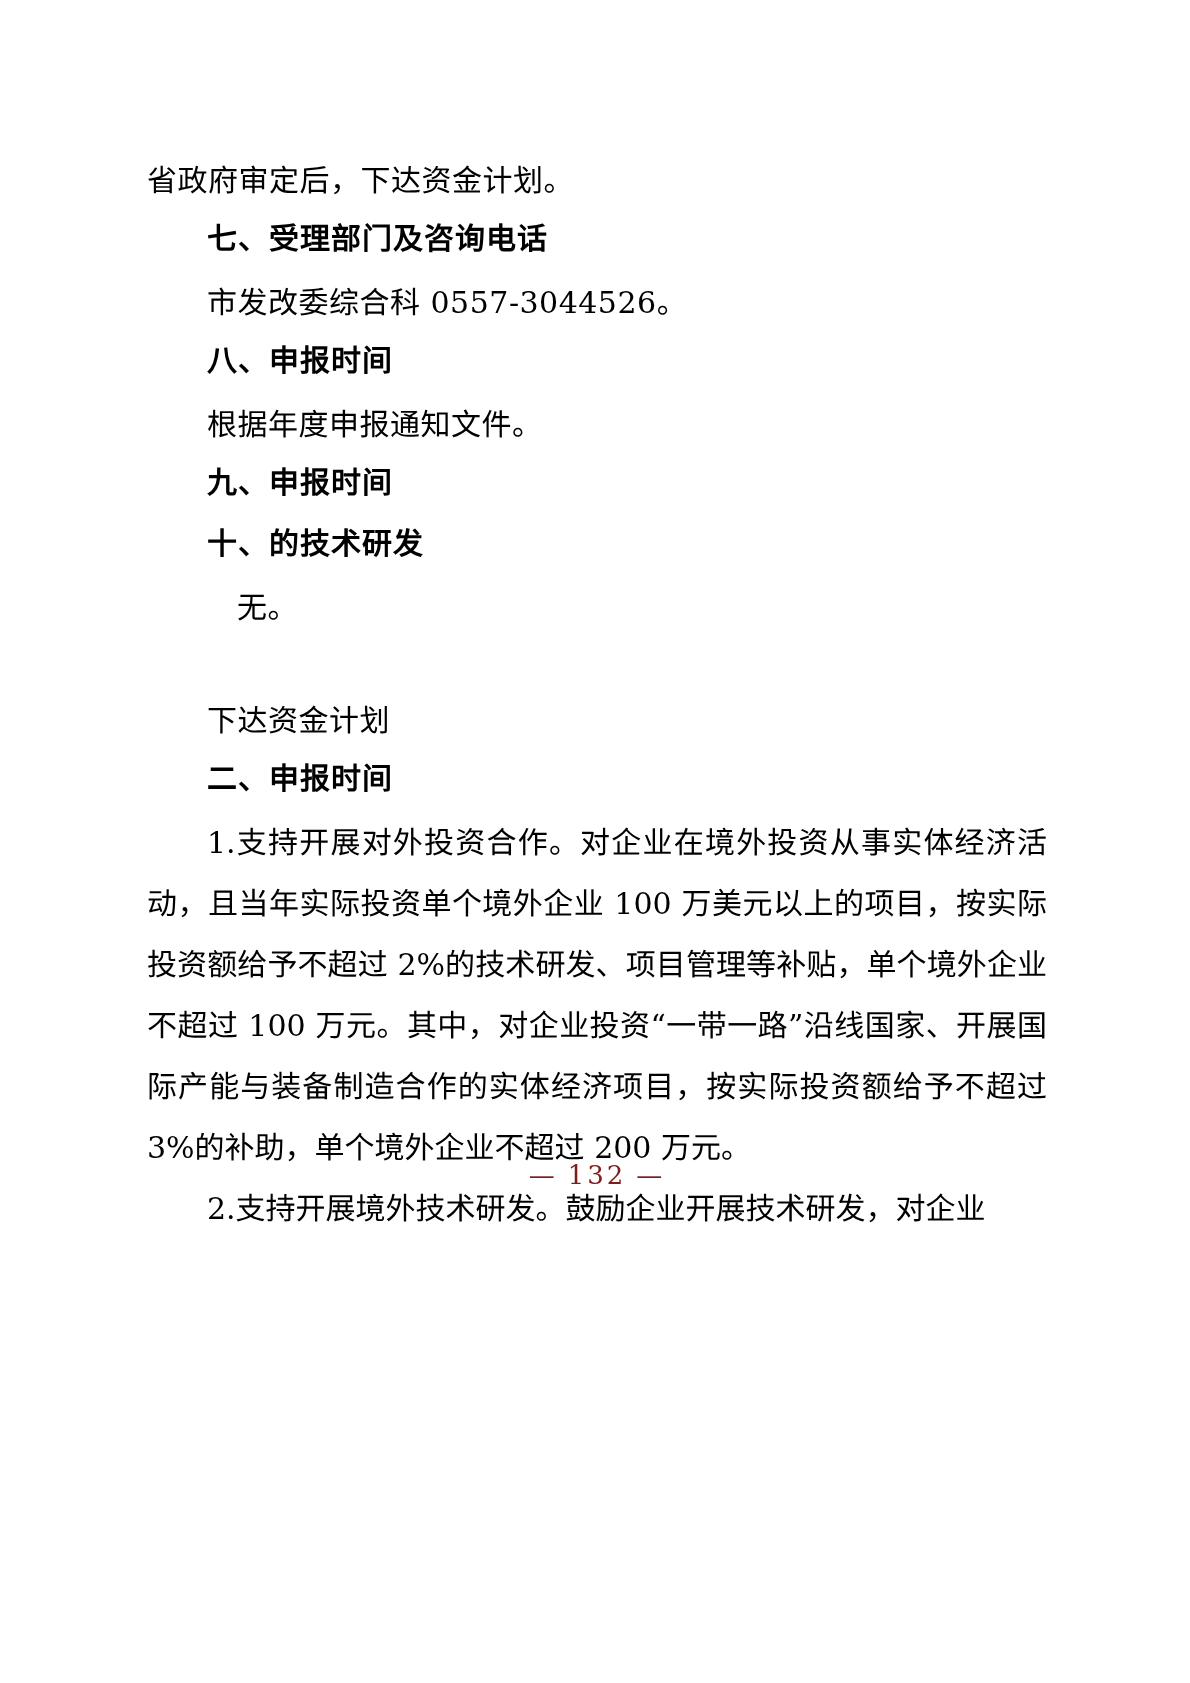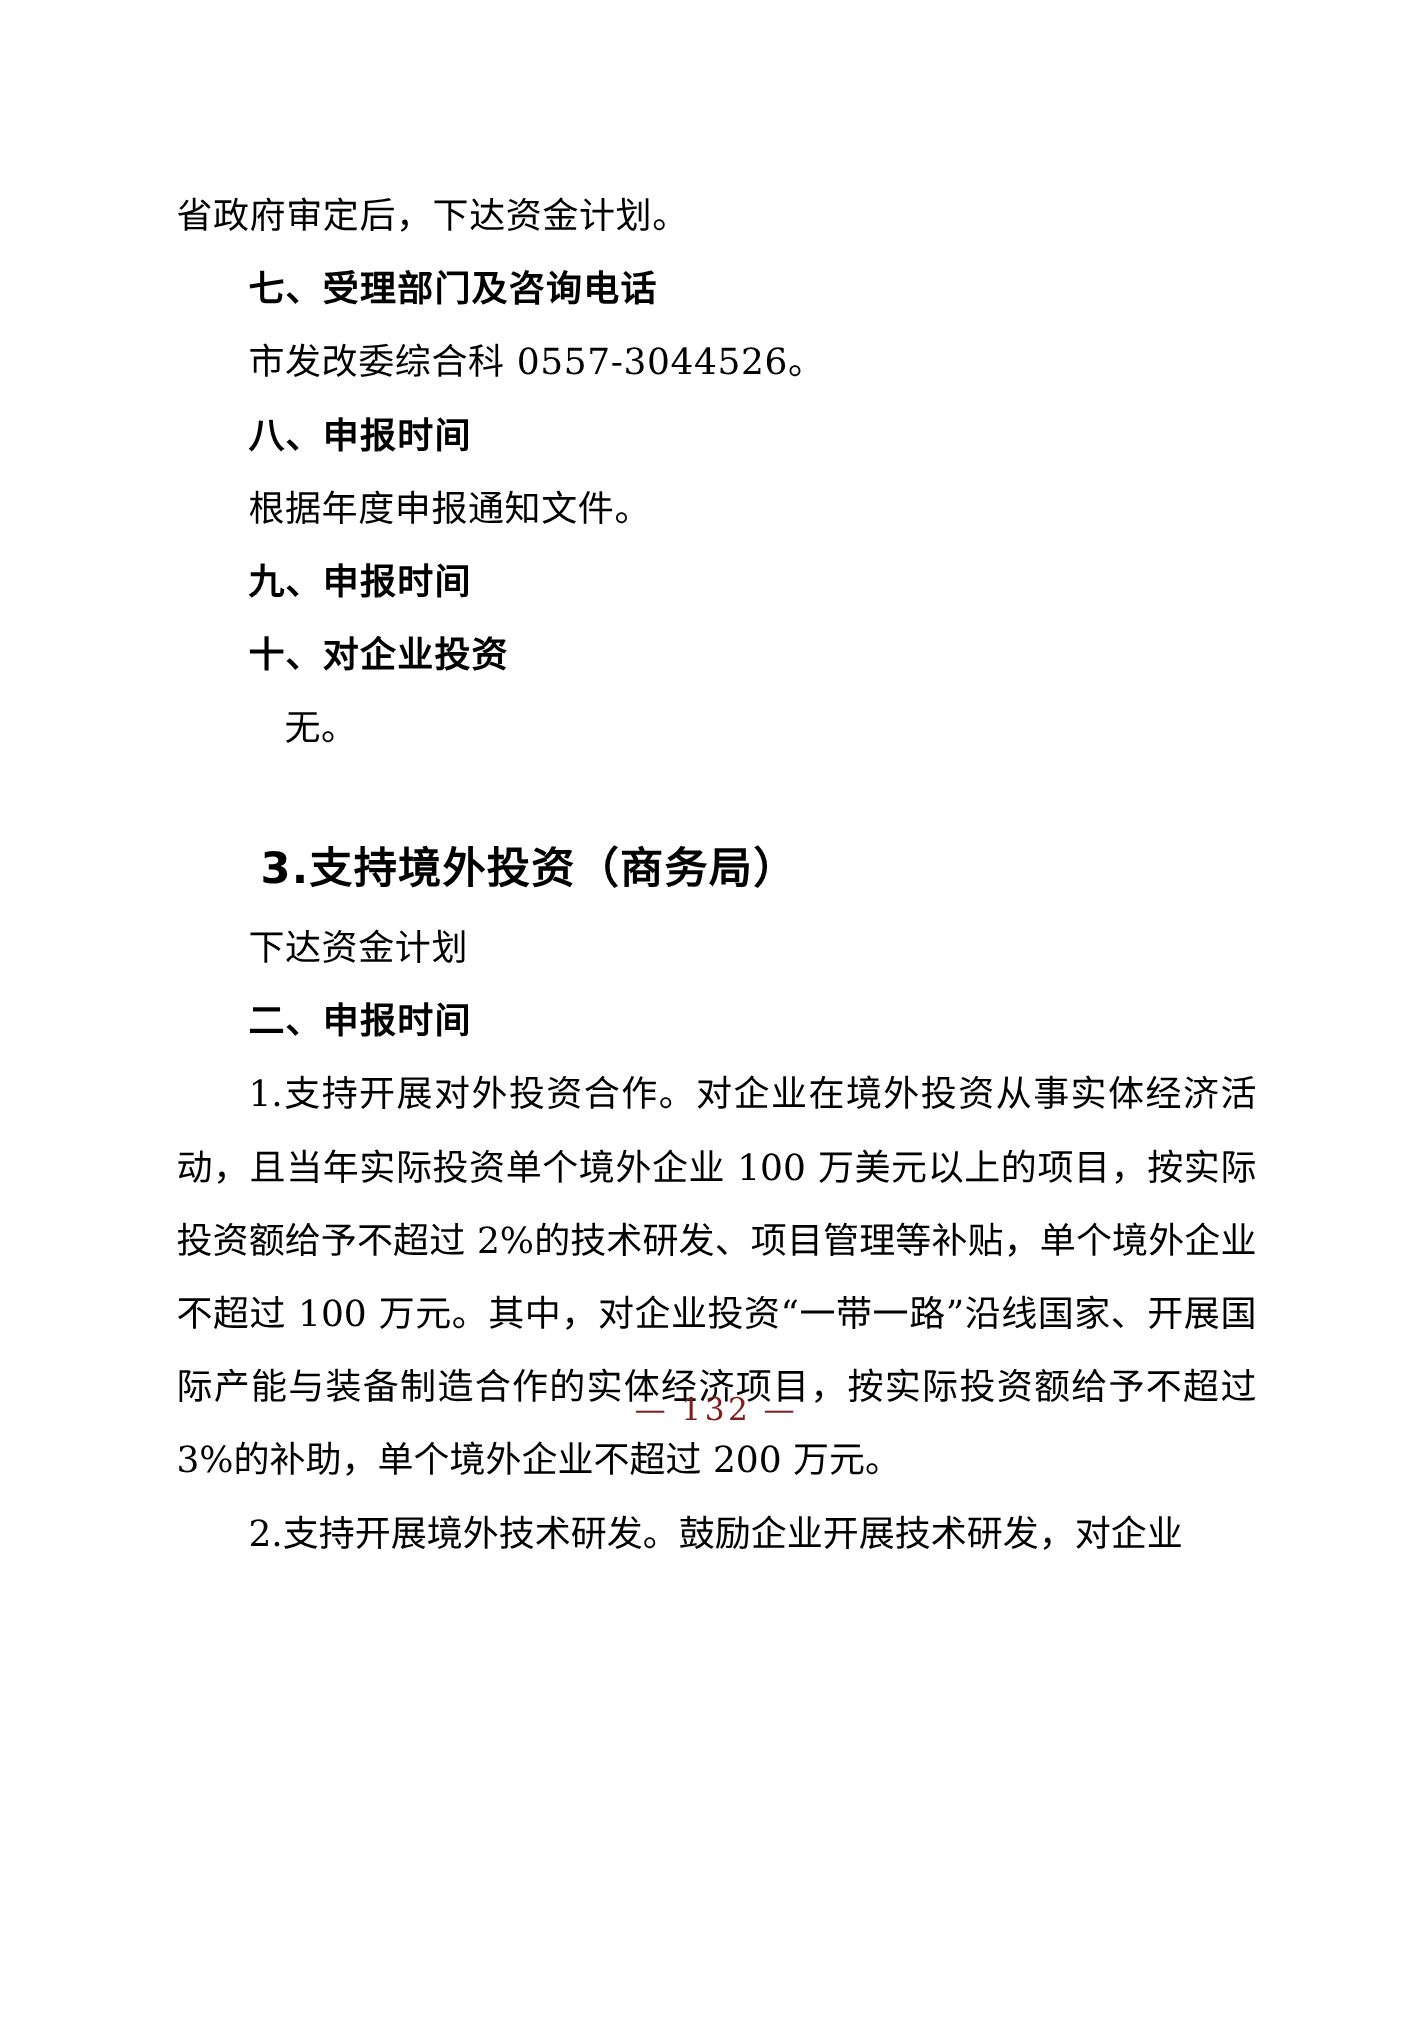"七、受理部门及咨询电话" .heading-sub { font-family: Liberation Serif, serif -> Liberation Mono, monospace }
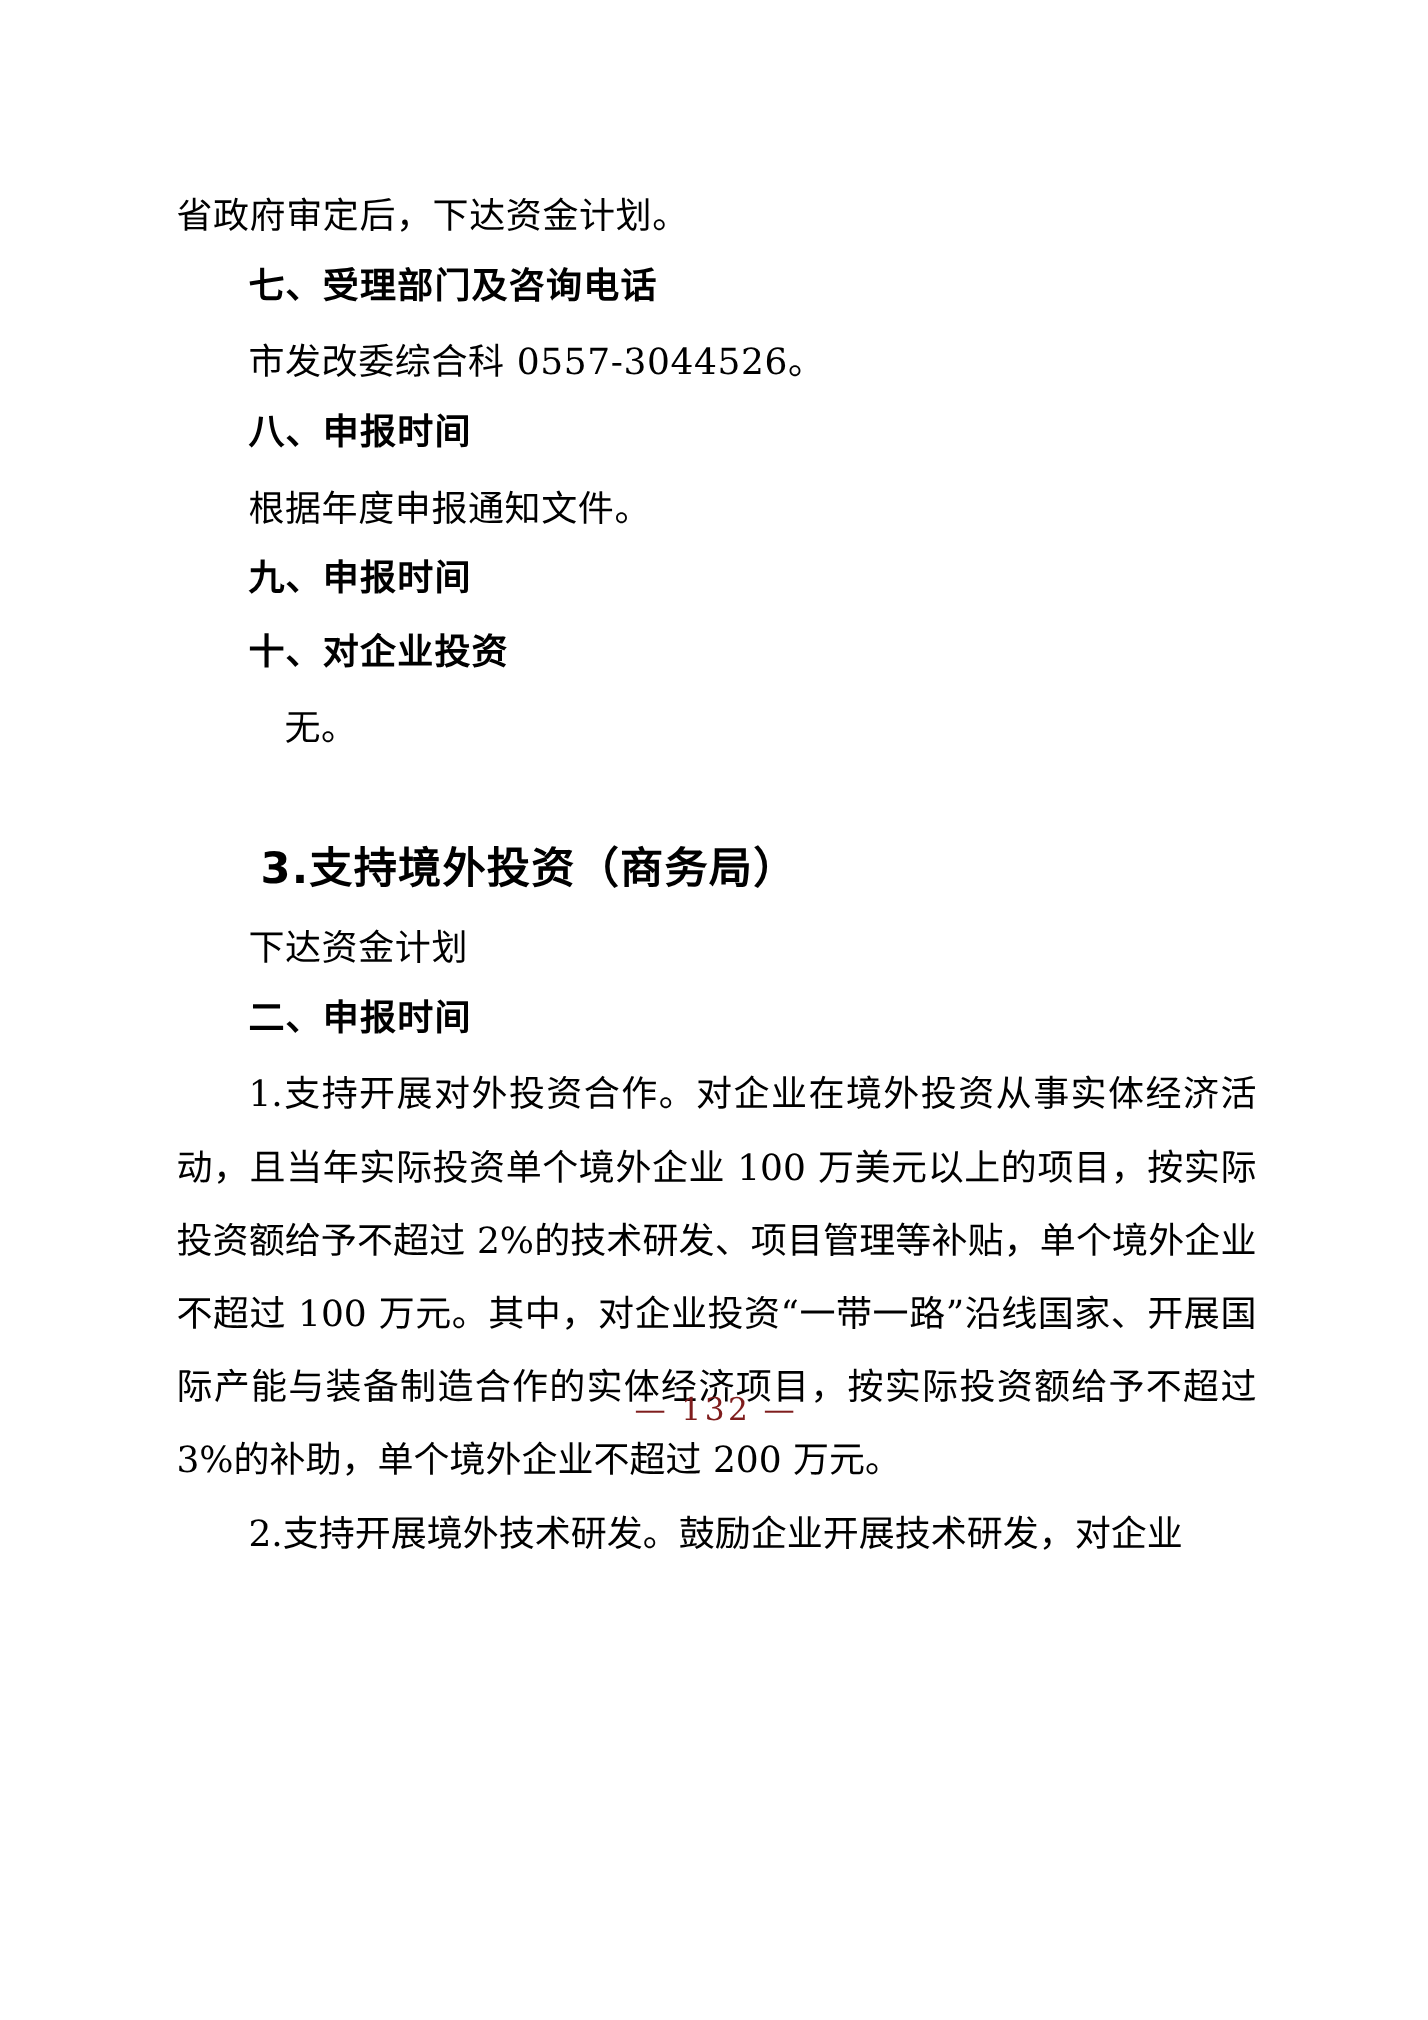"十、对企业投资" p.heading-sub { text: 对企业投资 -> 的技术研发 }
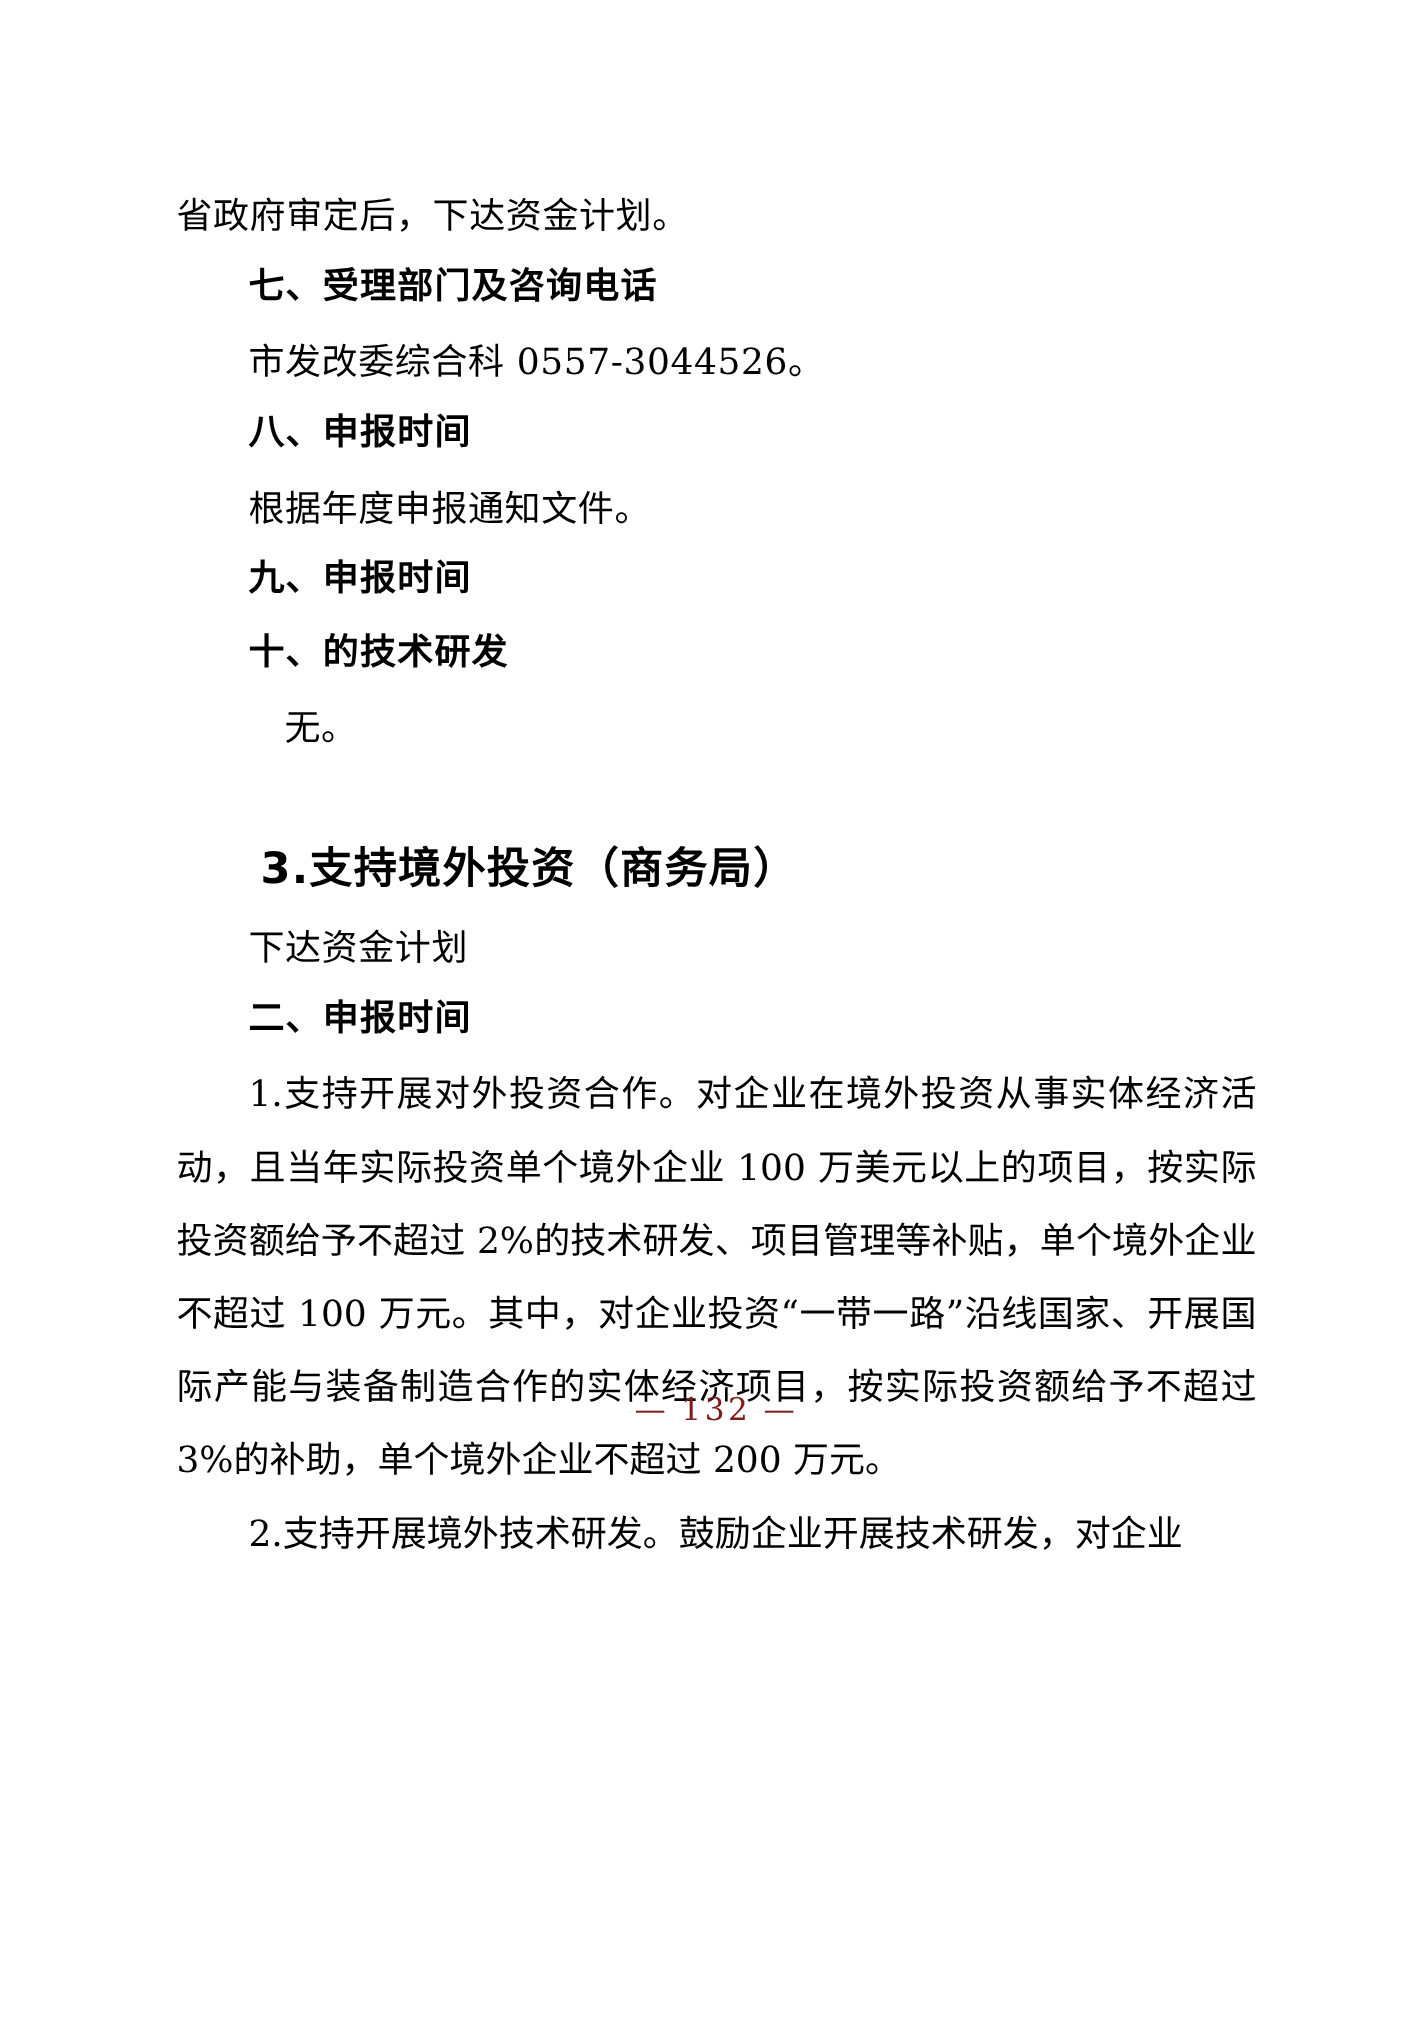"3.支持境外投资（商务局）" p.section-title { html: <p>3.支持境外投资（商务局）</p> -> none }
